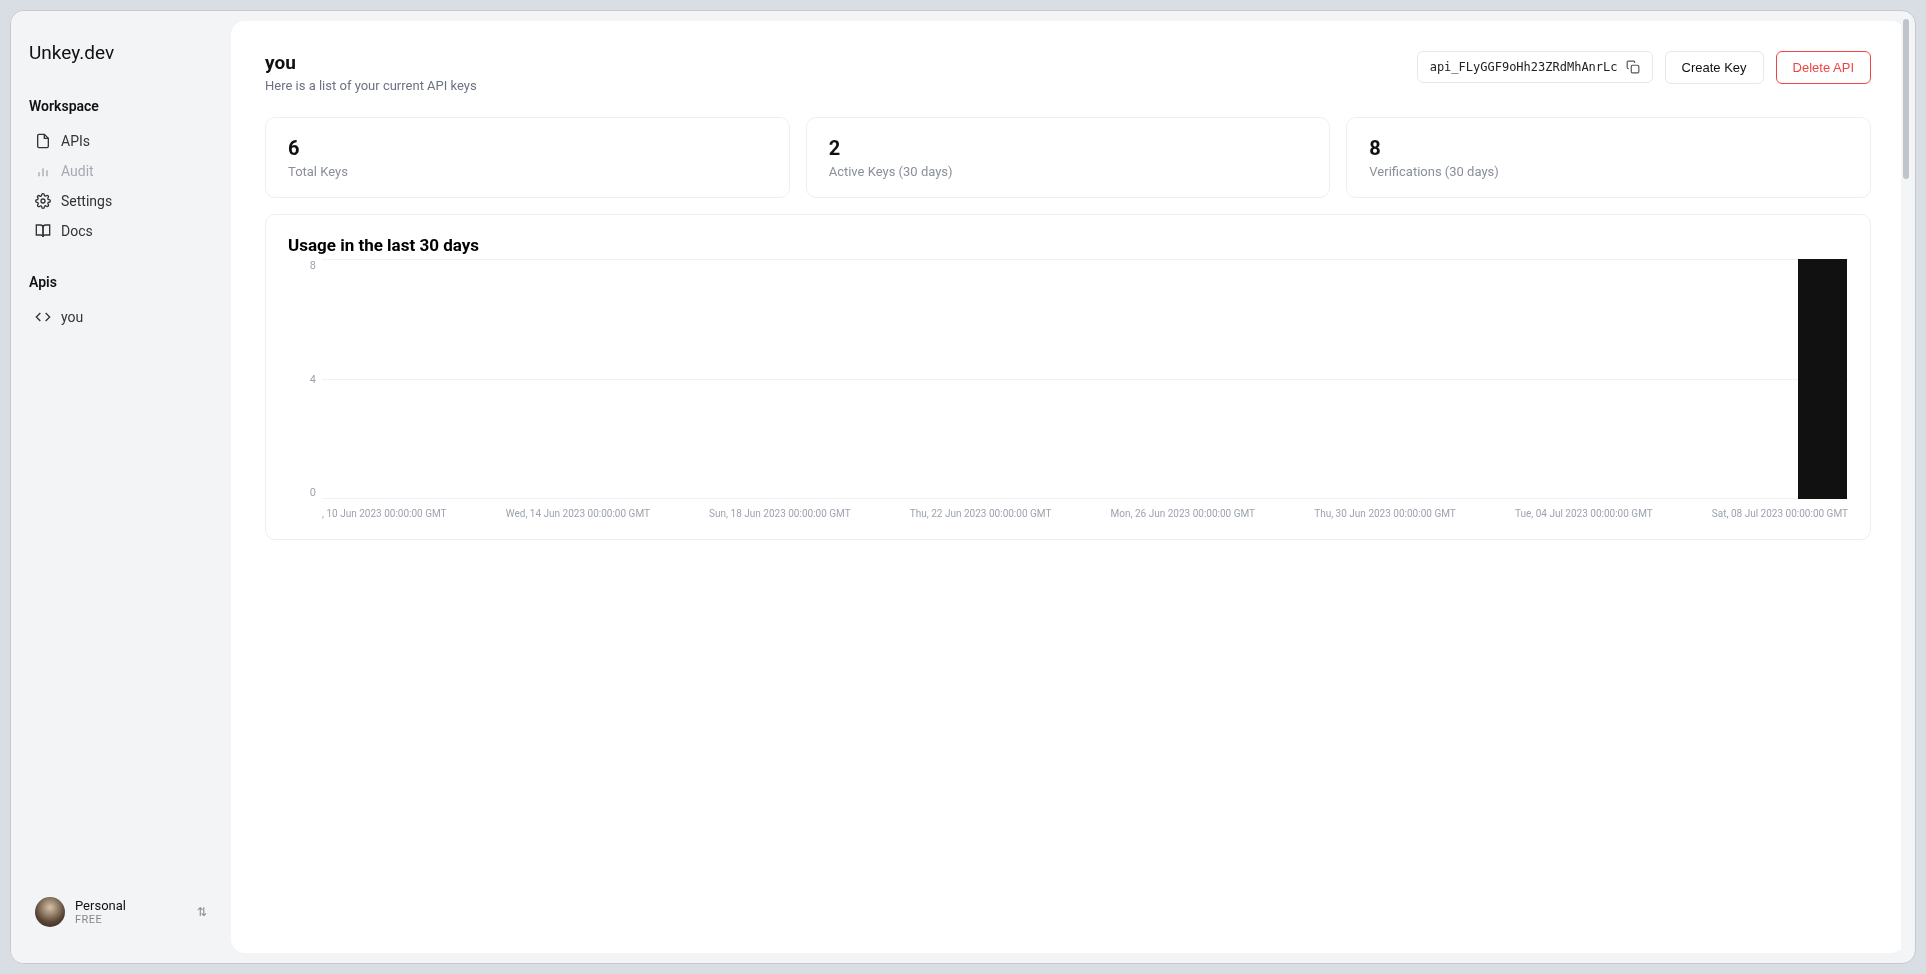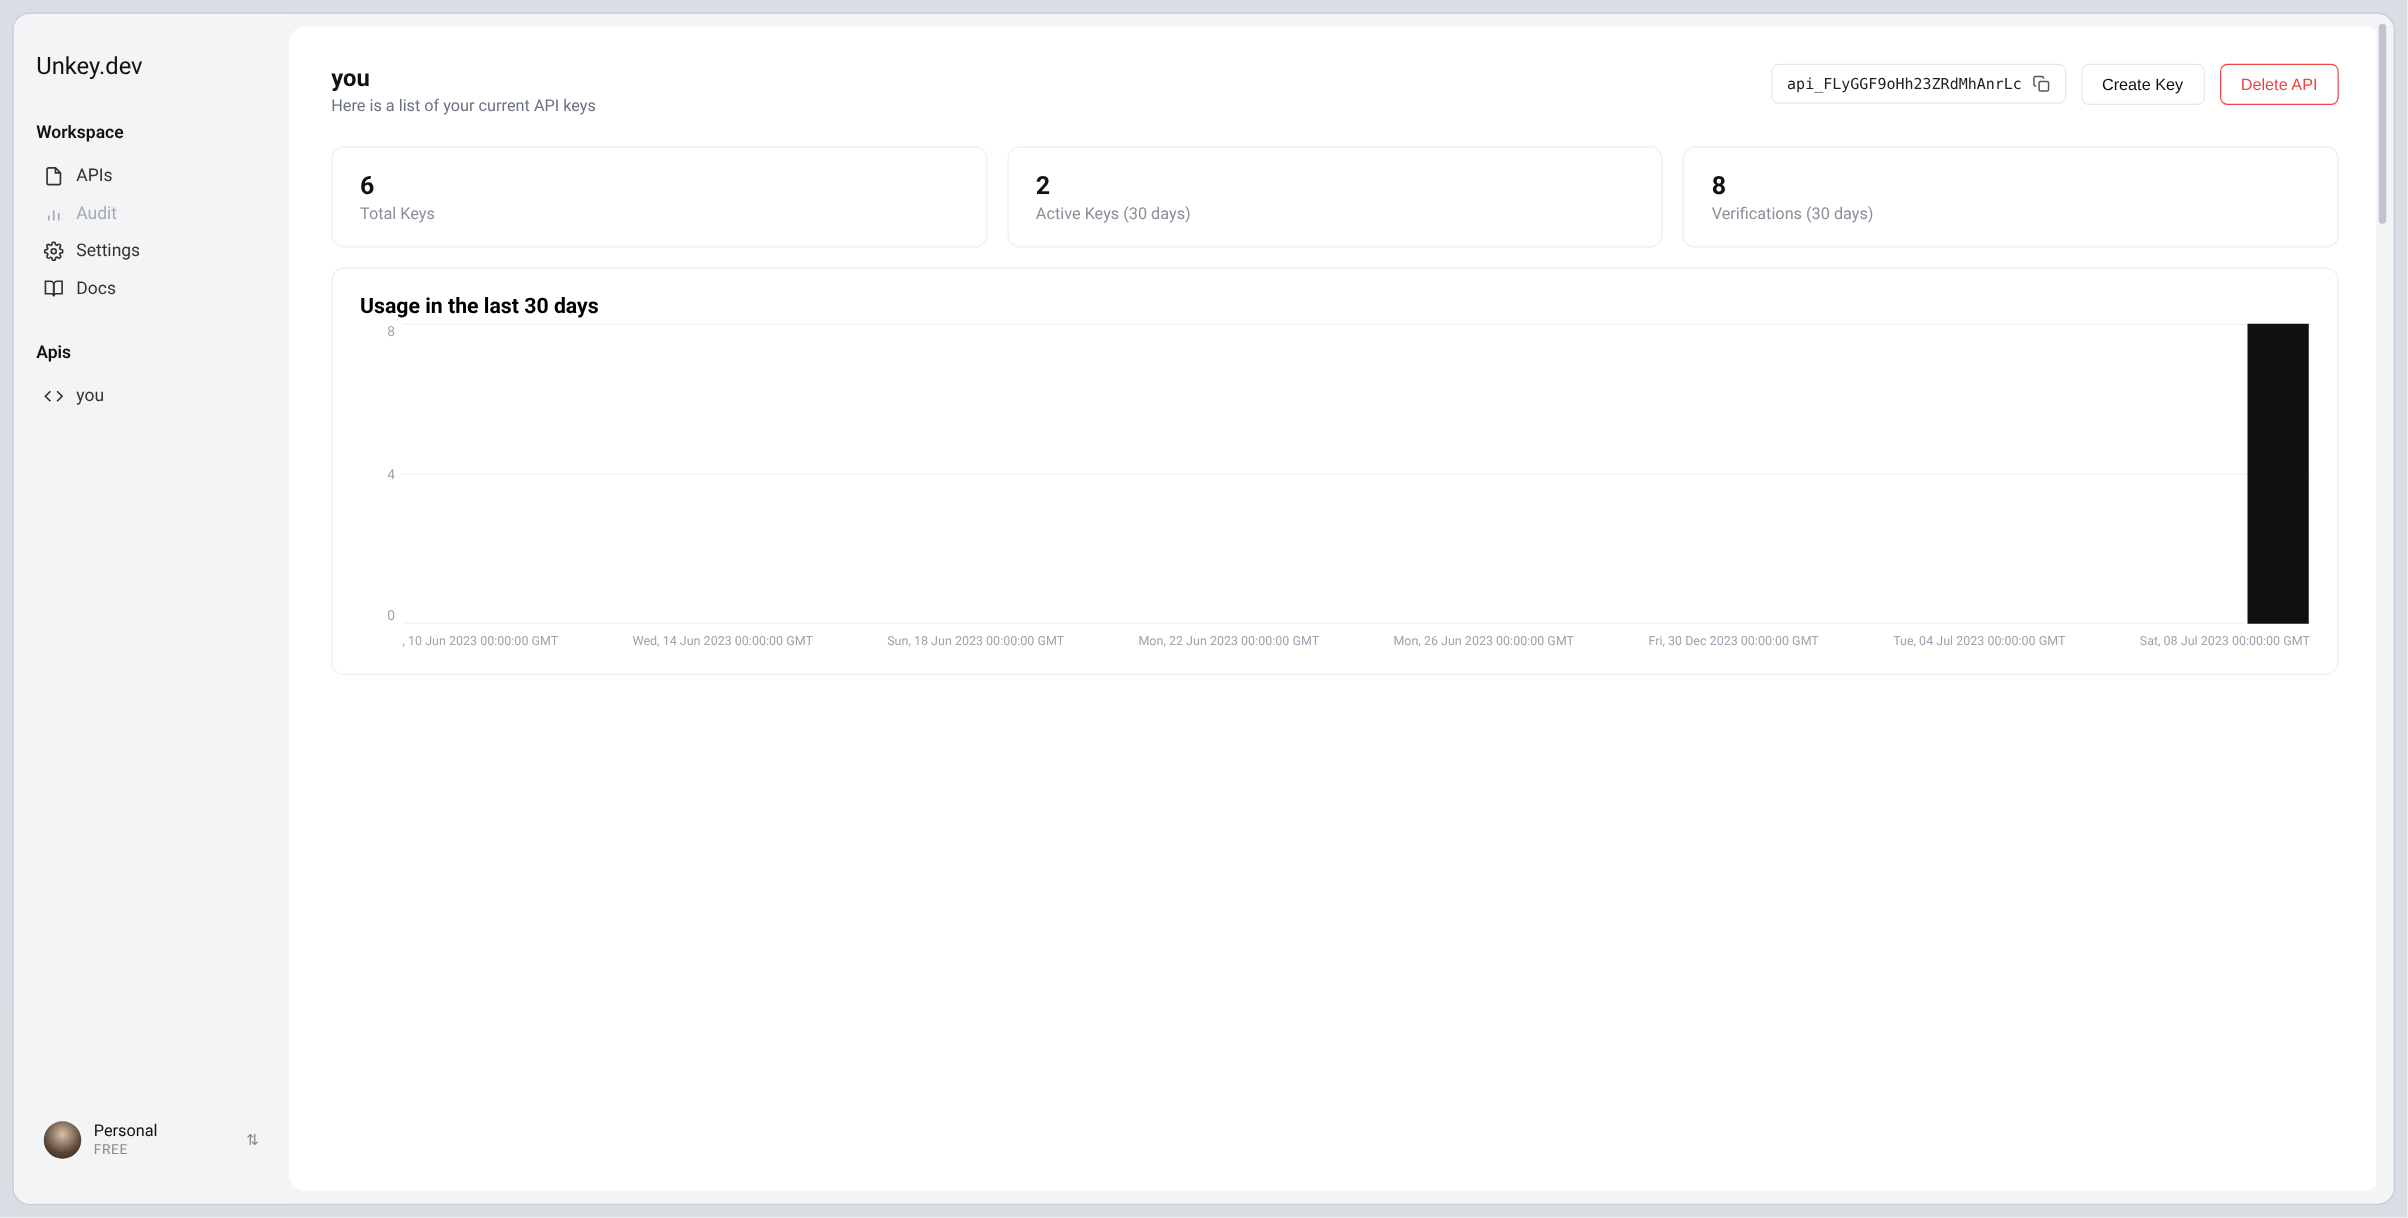"Mon, 22 Jun 2023 00:00:00" div.x-tick { text: Mon -> Thu }
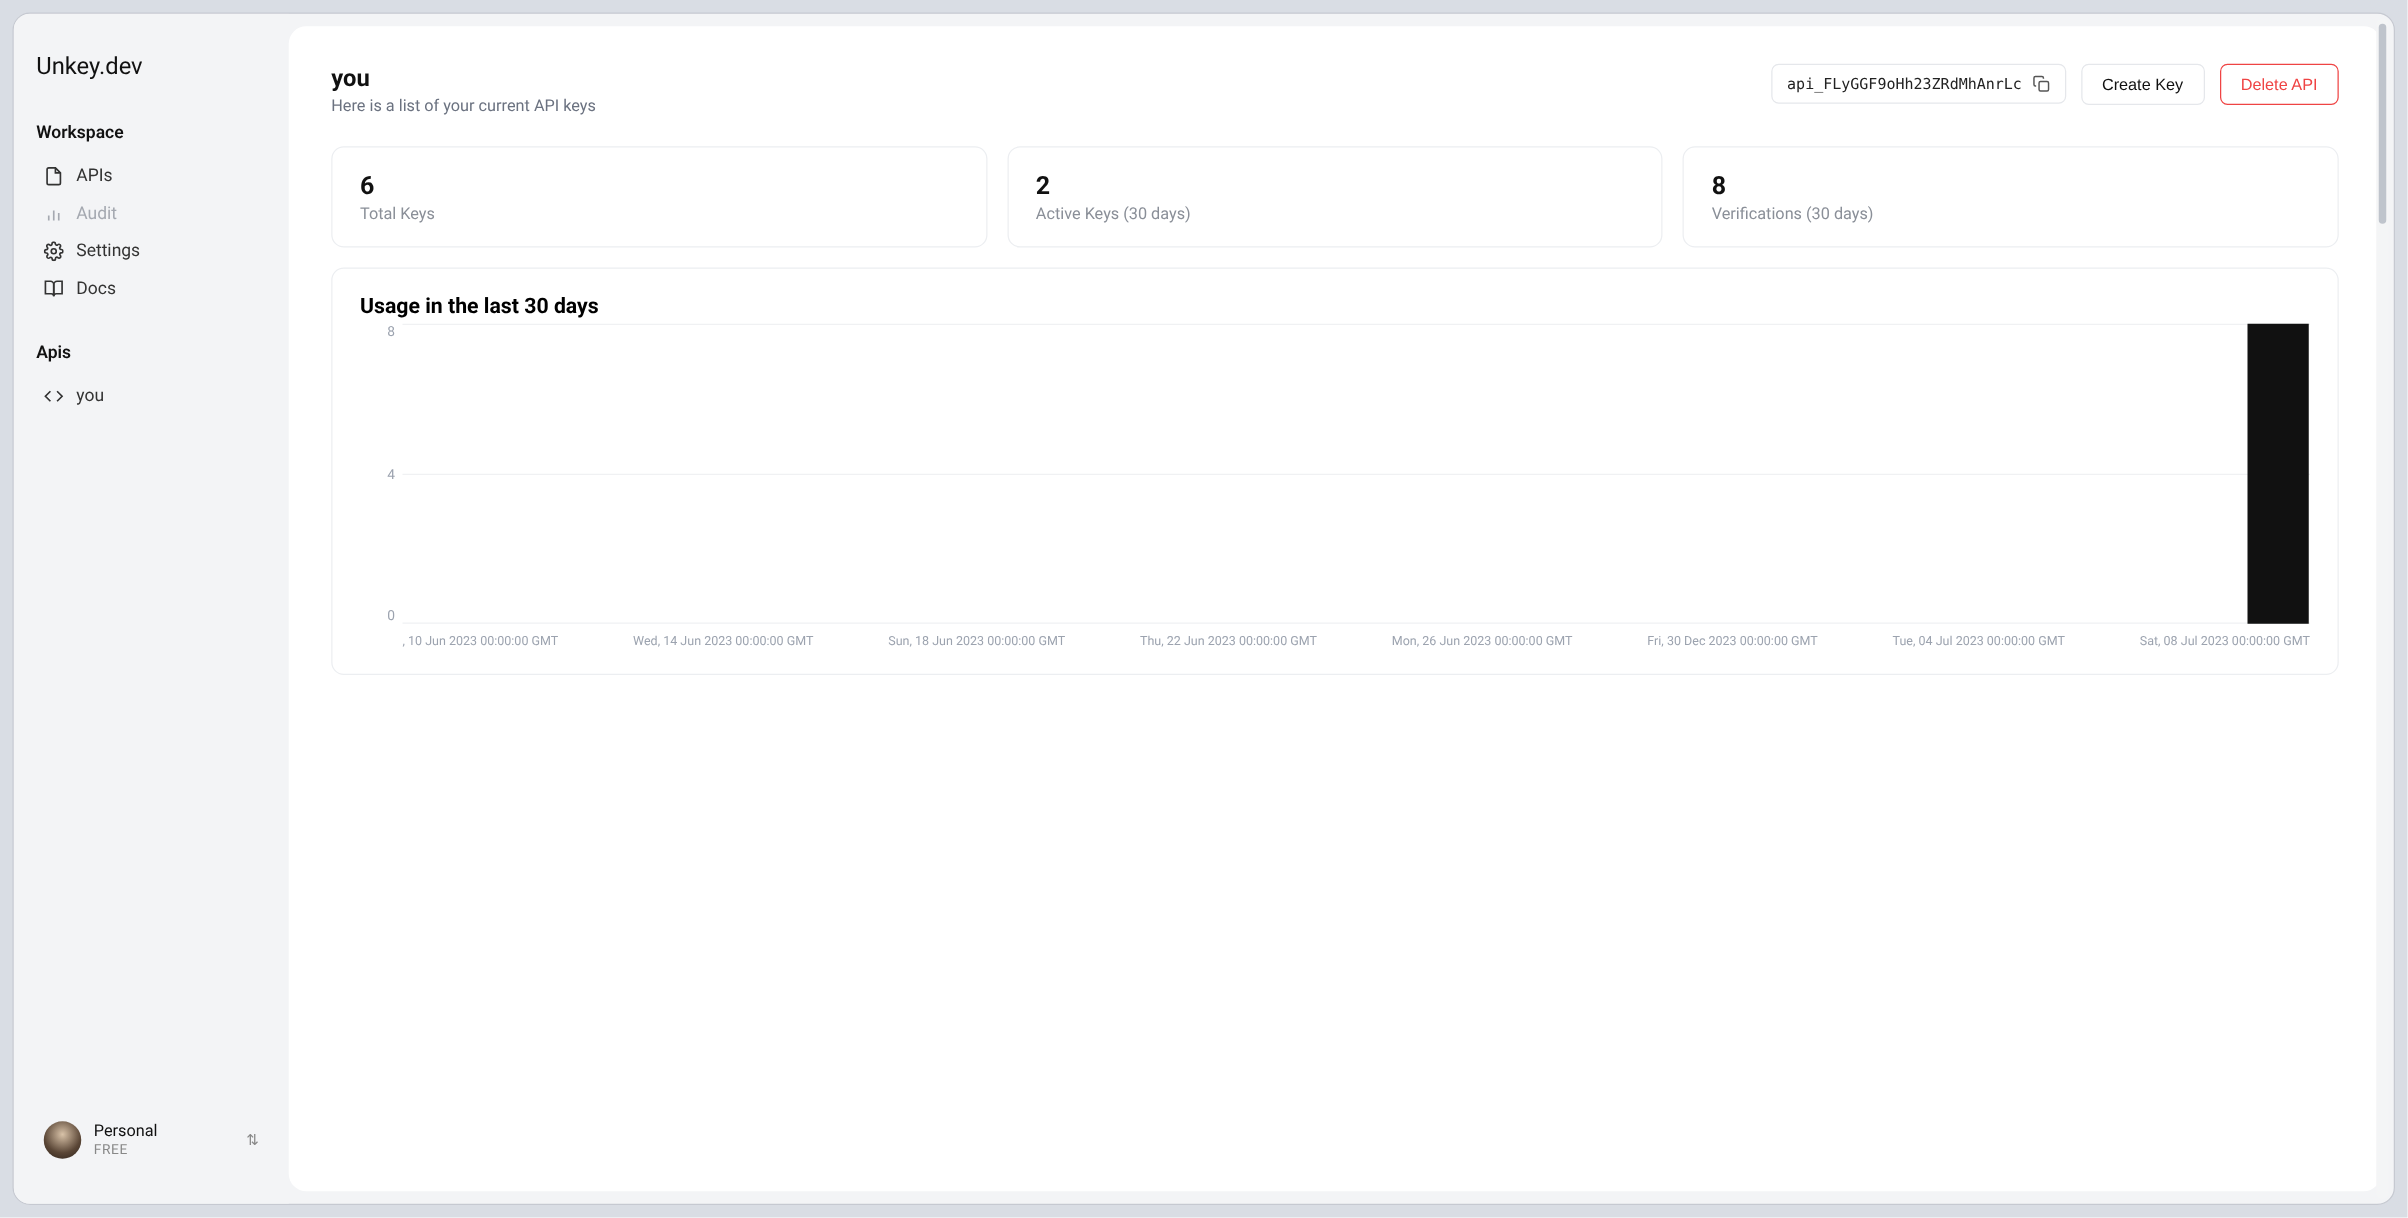"Fri, 30 Dec 2023 00:00:00" div.x-tick { text: Fri, 30 Dec -> Thu, 30 Jun }
